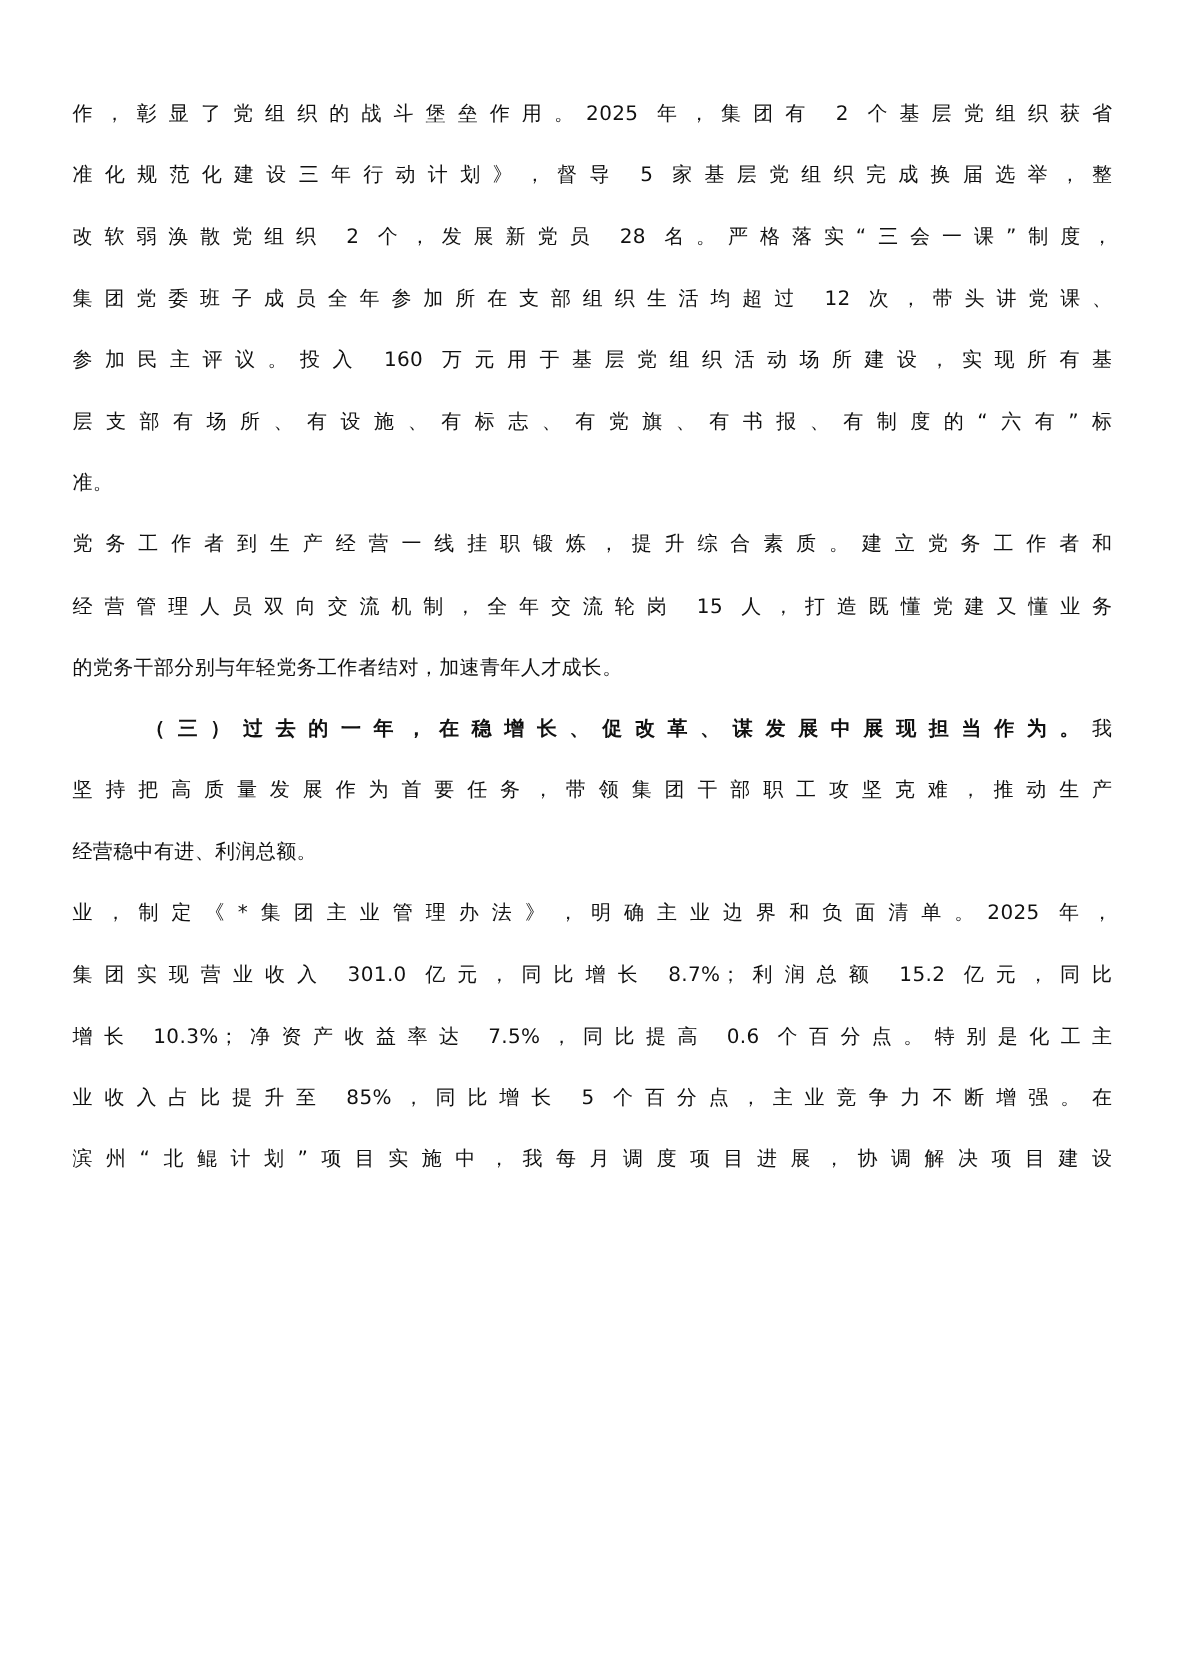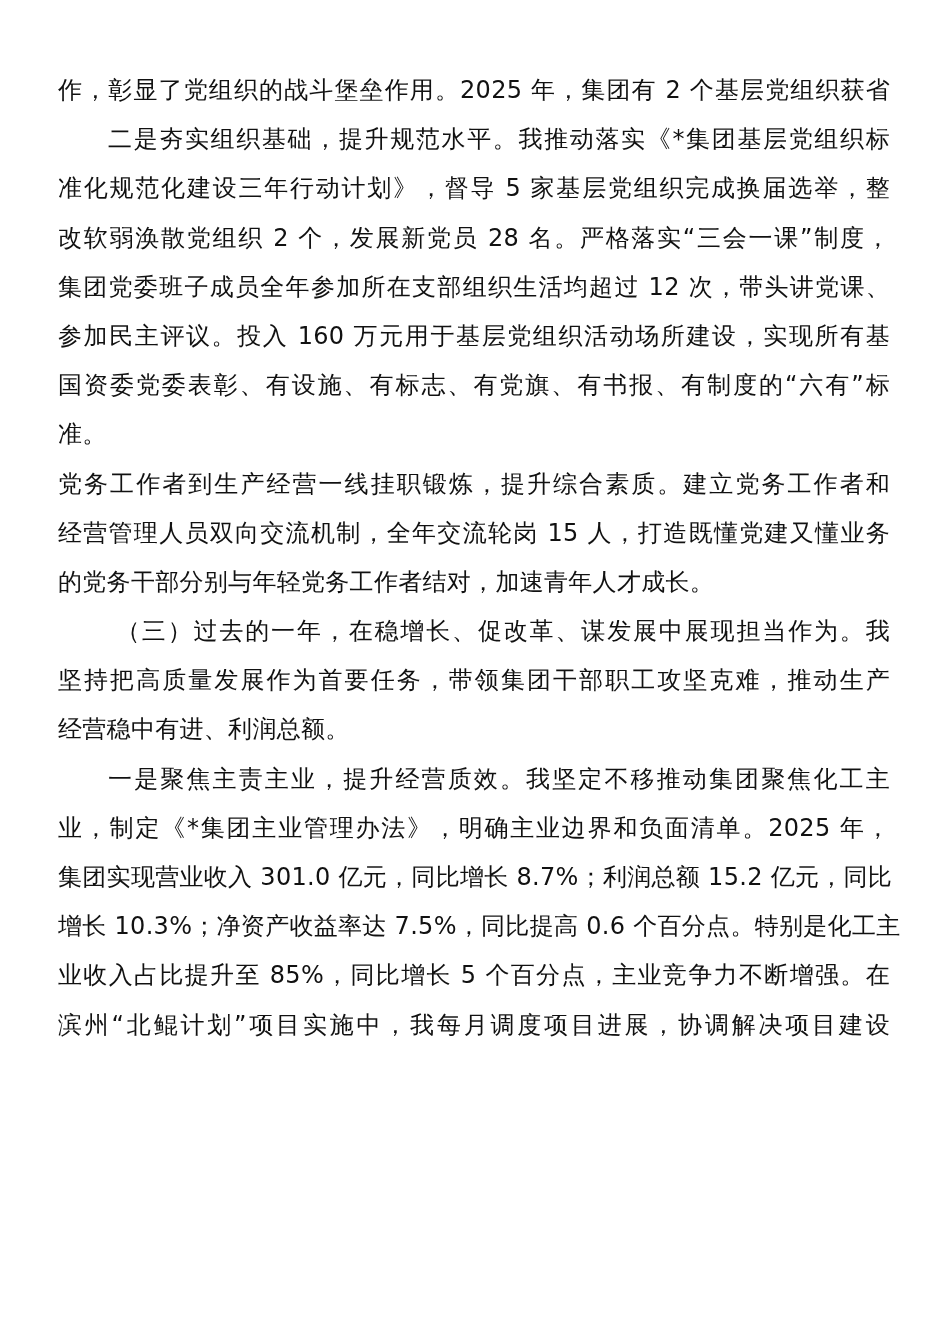"作，彰显了党组织的战斗堡垒作用。2025 年，集团有 2 个基层党组织获省" .line { font-size: 24px -> 16px }
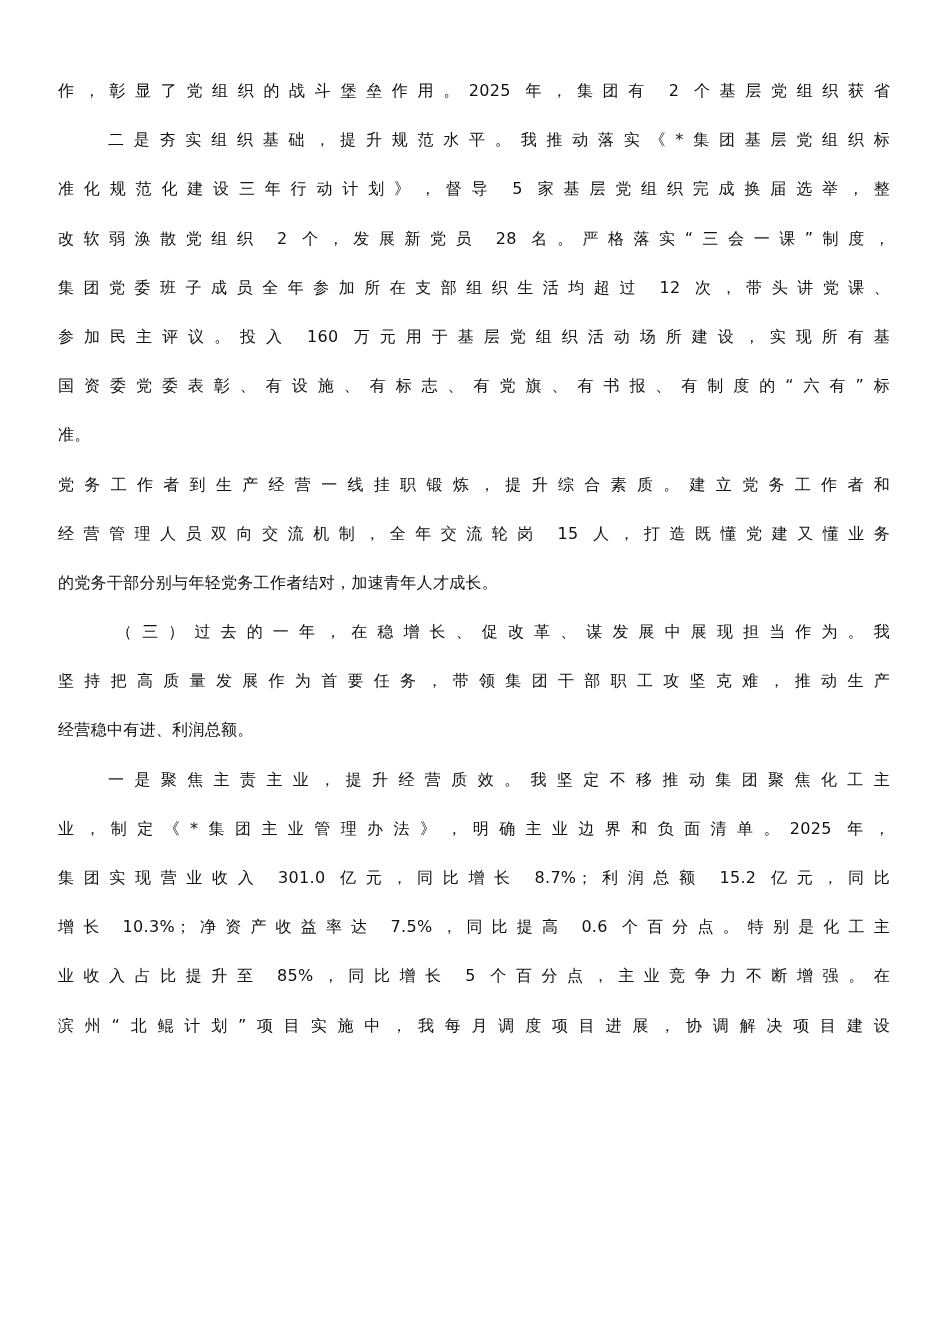"二是夯实组织基础，提升规范水平。我推动落实《*集团基层党组织标" div.line { html: <div>二是夯实组织基础，提升规范水平。我推动落实《*集团基层党组织标</div> -> none }
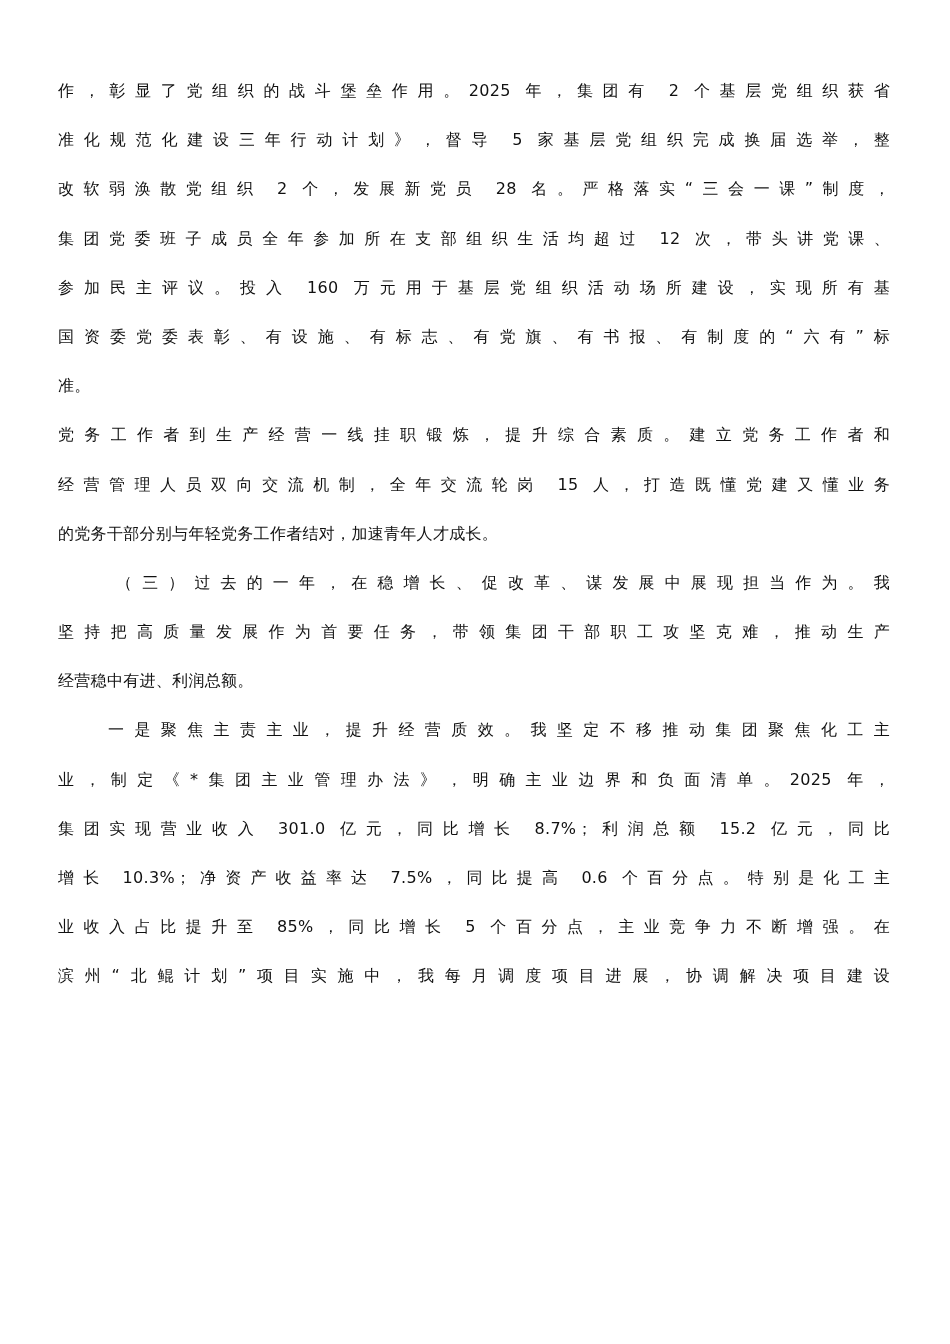"国资委党委表彰、有设施、有标志、有党旗、有书报、有制度的“六有”标" div.line { text: 国资委党委表彰 -> 层支部有场所 }
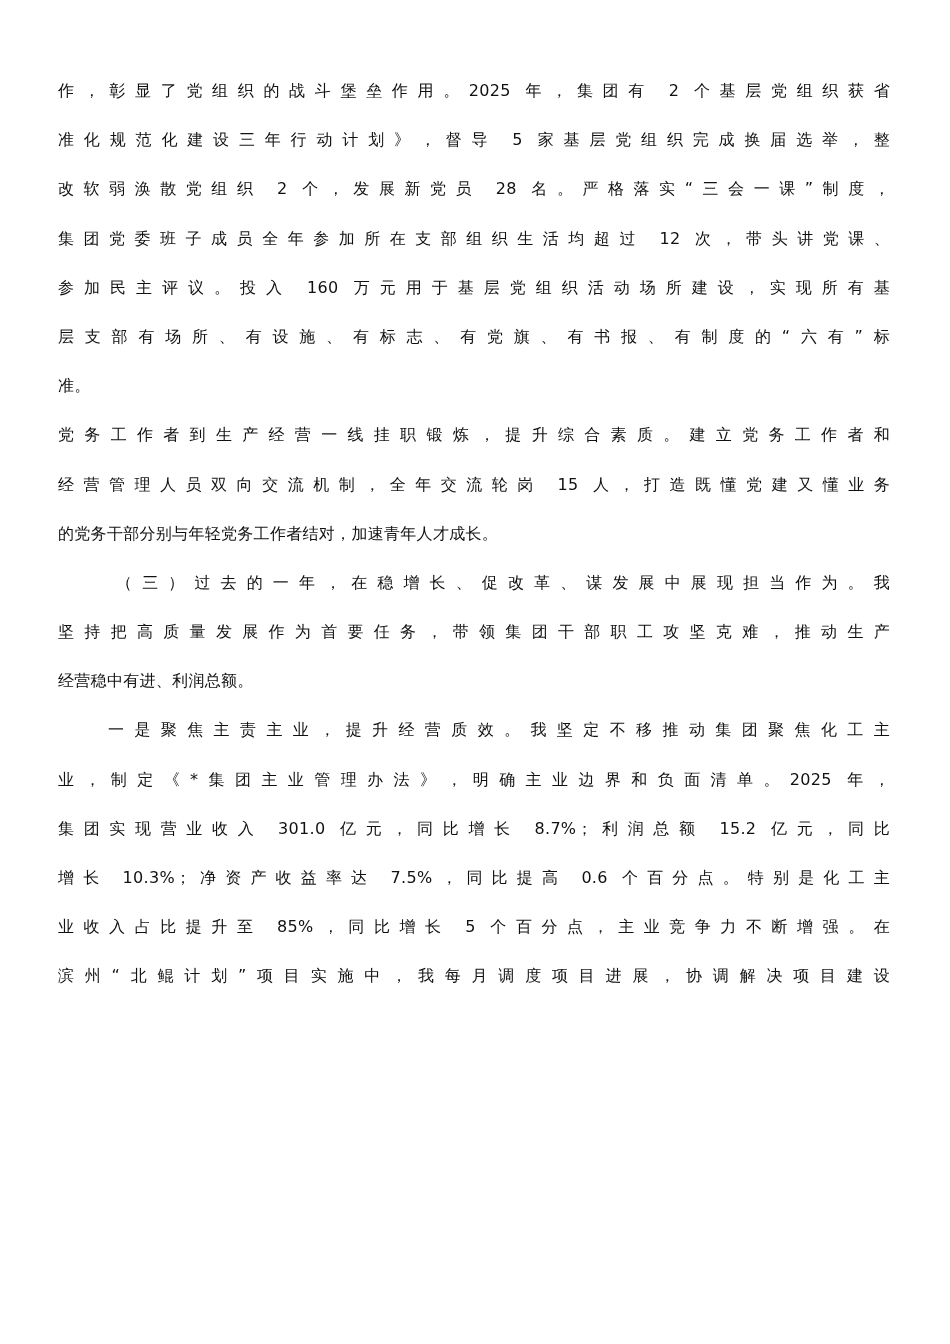"（三）过去的一年，在稳增长、促改革、谋发展中展现担当作为。" .bold { font-weight: normal -> bold }
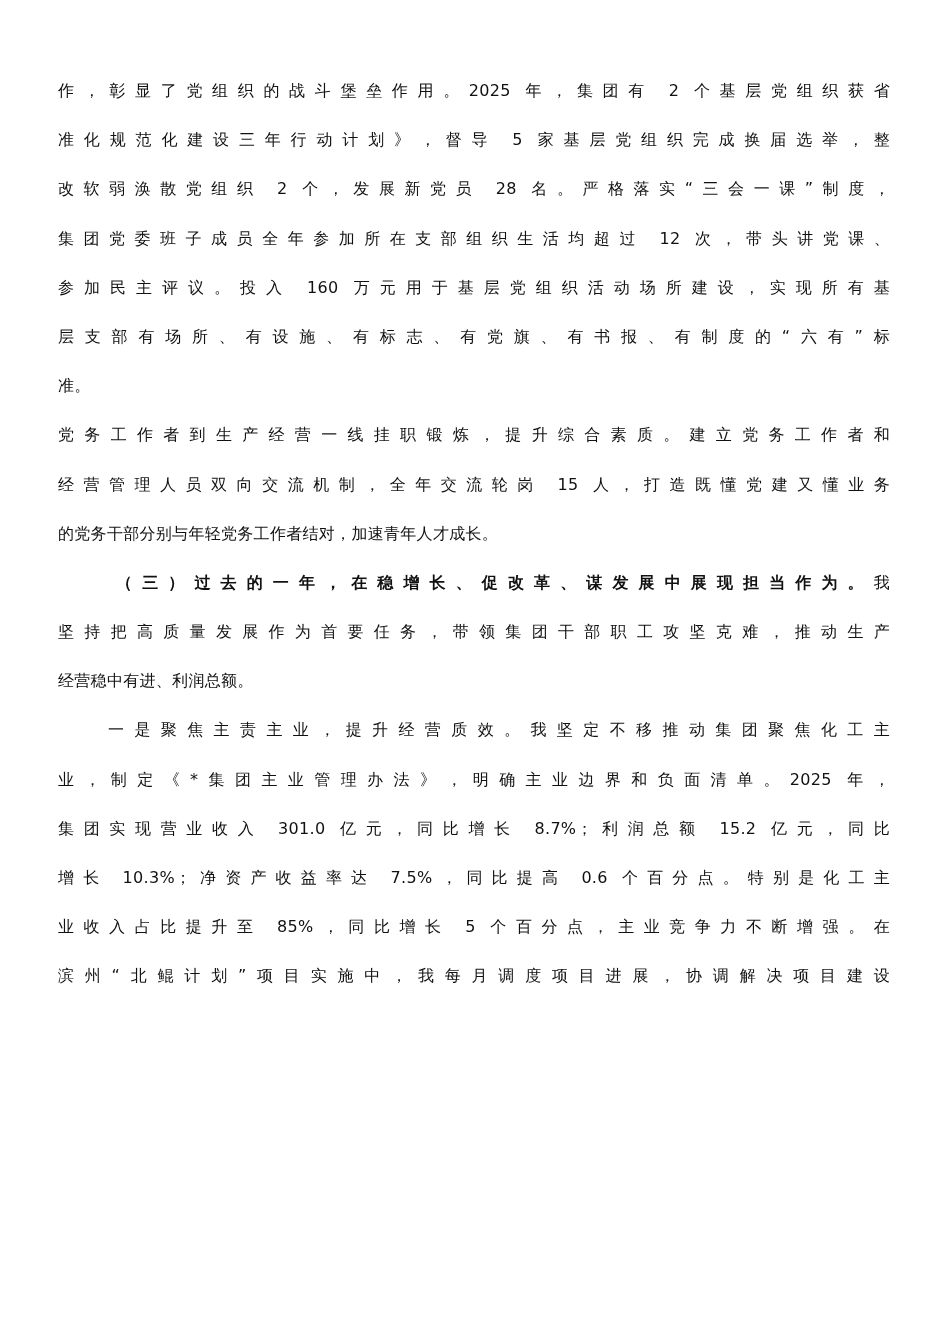"一是聚焦主责主业，提升经营质效。我坚定不移推动集团聚焦化工主" div.line { html: <div>一是聚焦主责主业，提升经营质效。我坚定不移推动集团聚焦化工主</div> -> none }
